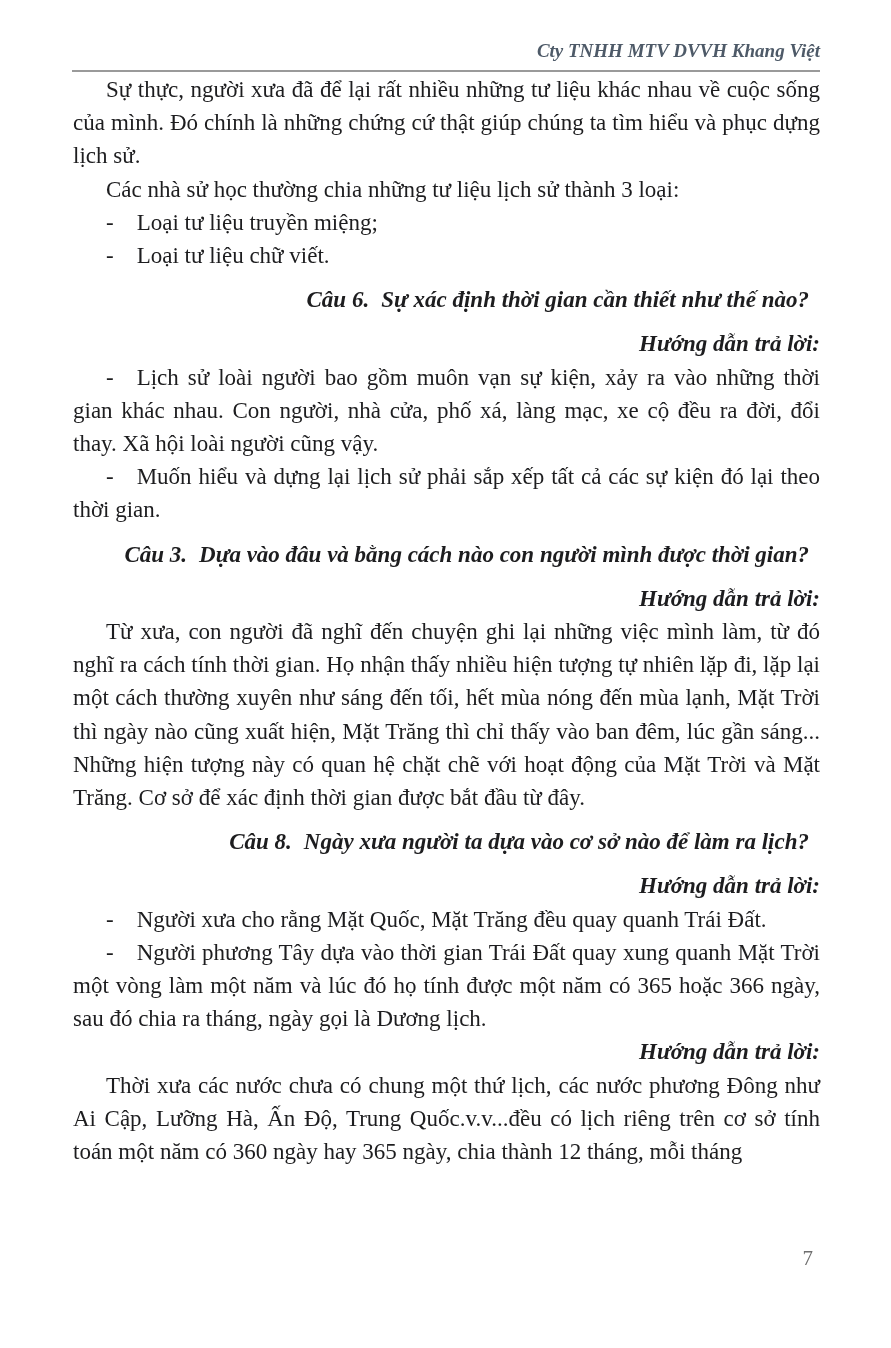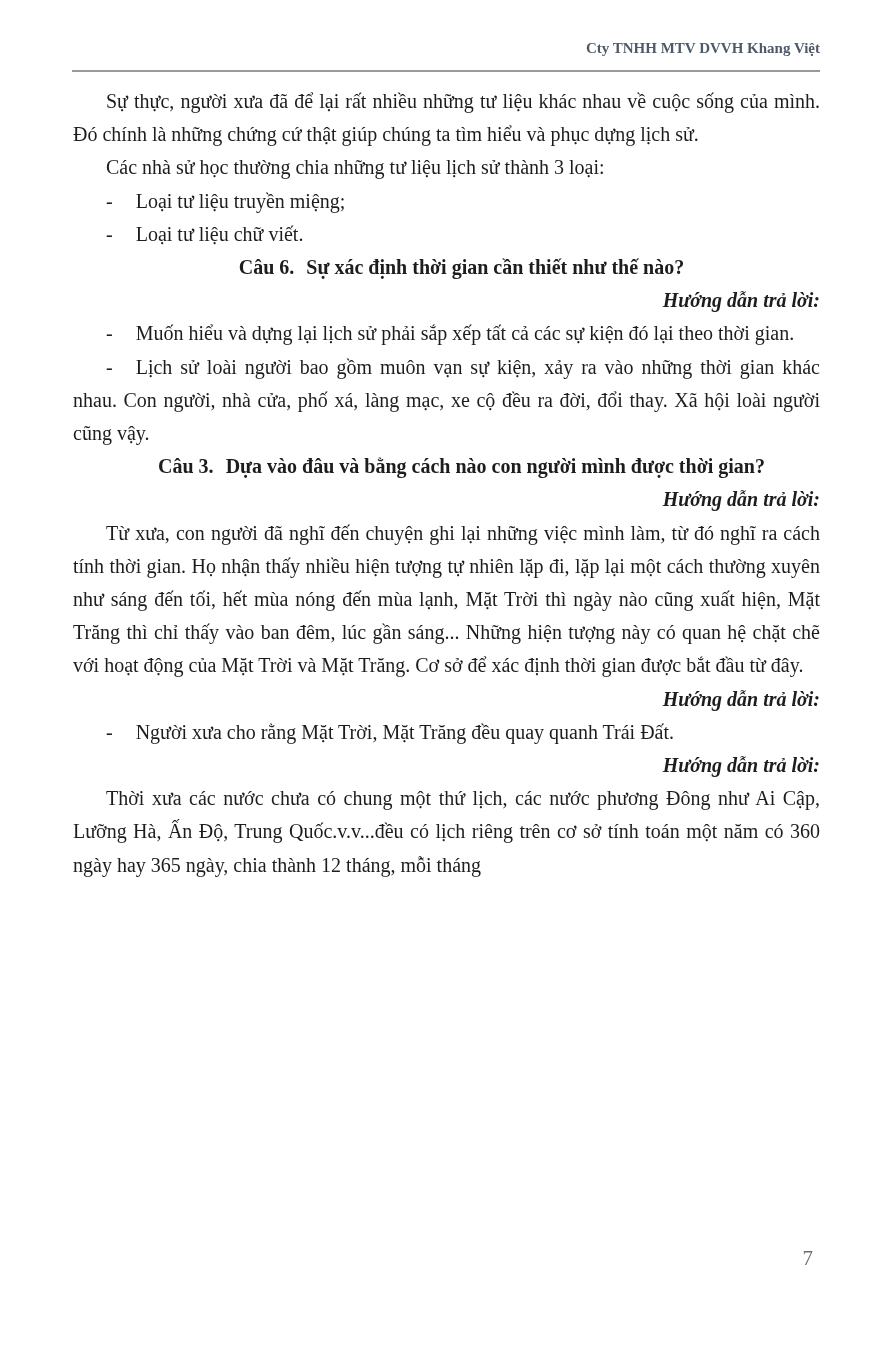"Cty TNHH MTV DVVH Khang" .header { font-size: 15px -> 19px; font-style: none -> italic }
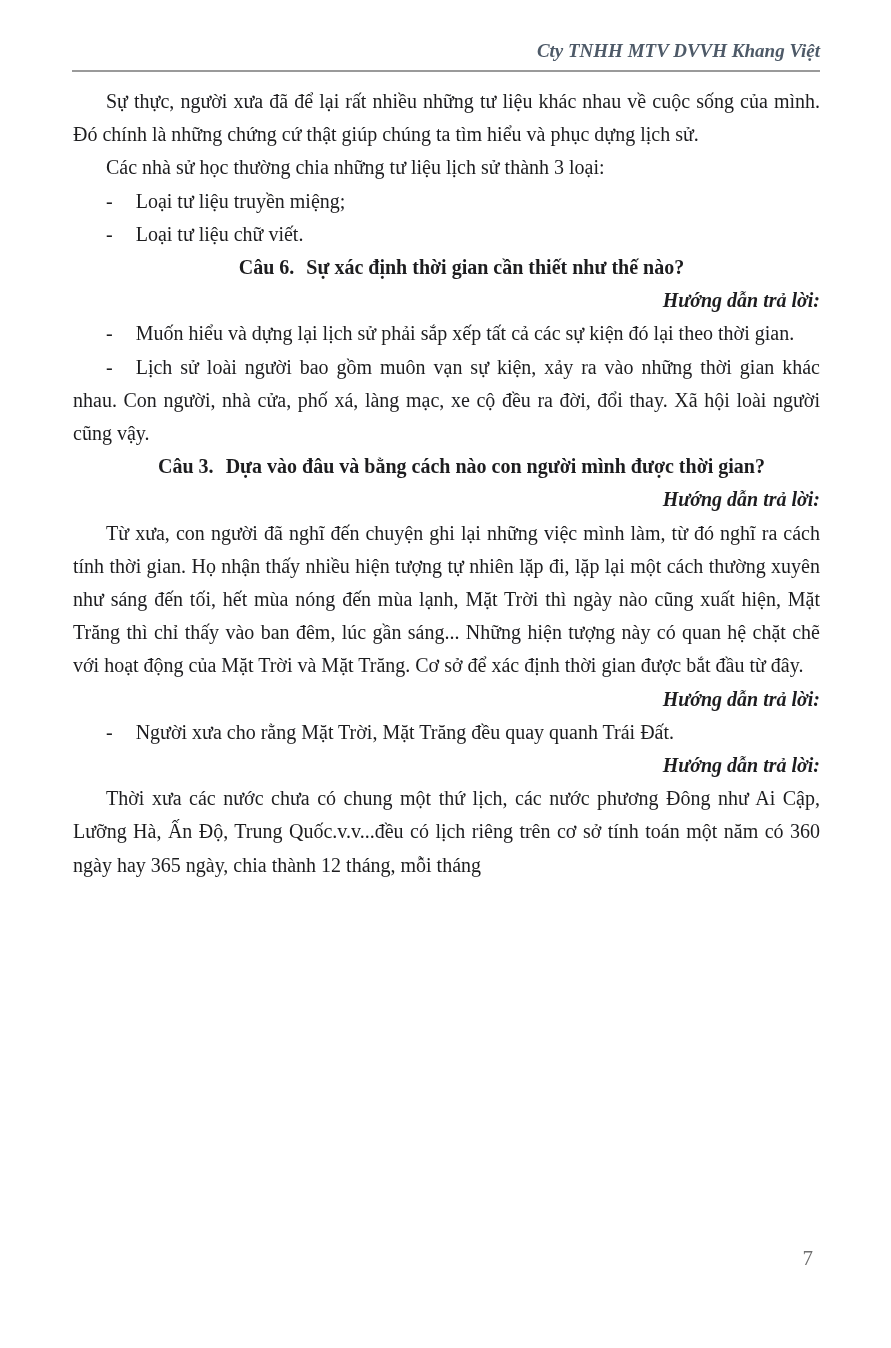"Sự thực, người xưa đã" .content { font-size: 20px -> 23px; top: 85px -> 73px }
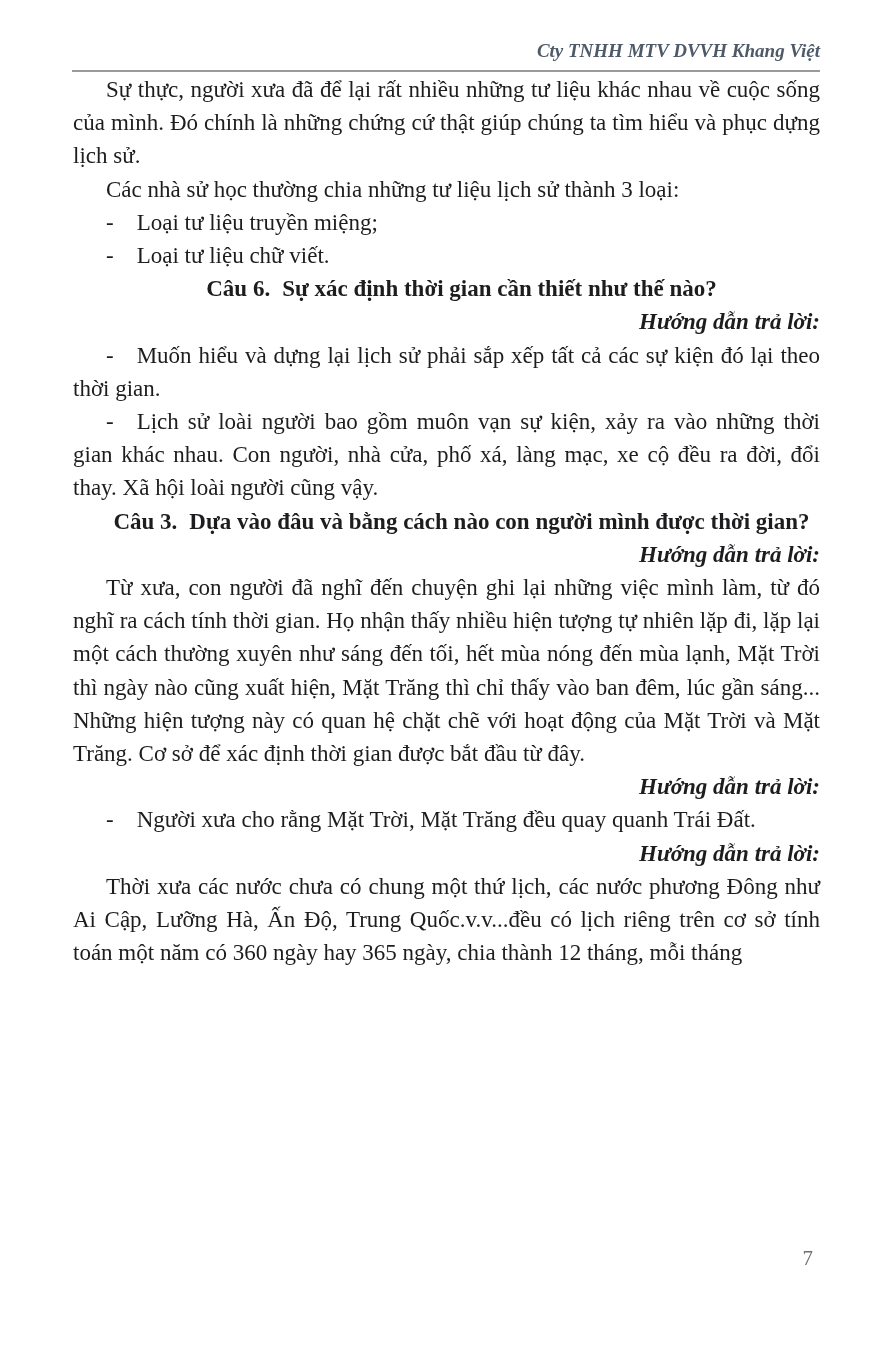"Câu 6. Sự xác định" .question { font-style: none -> italic; margin: 0 -> 11px; text-align: center -> right }
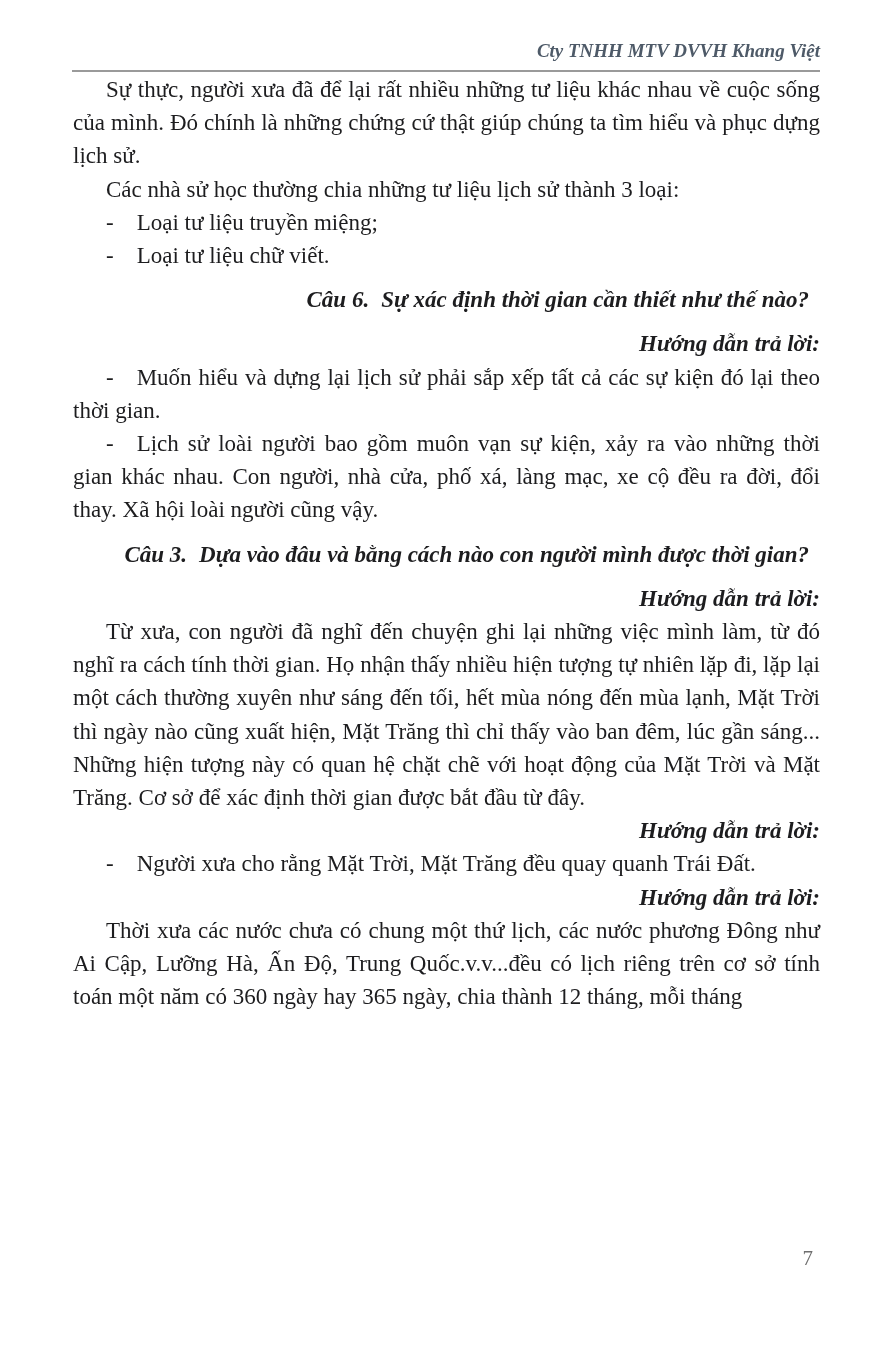"- Muốn hiểu và dựng" p.para { order: before "- Lịch sử loài người" -> after "- Lịch sử loài người" }
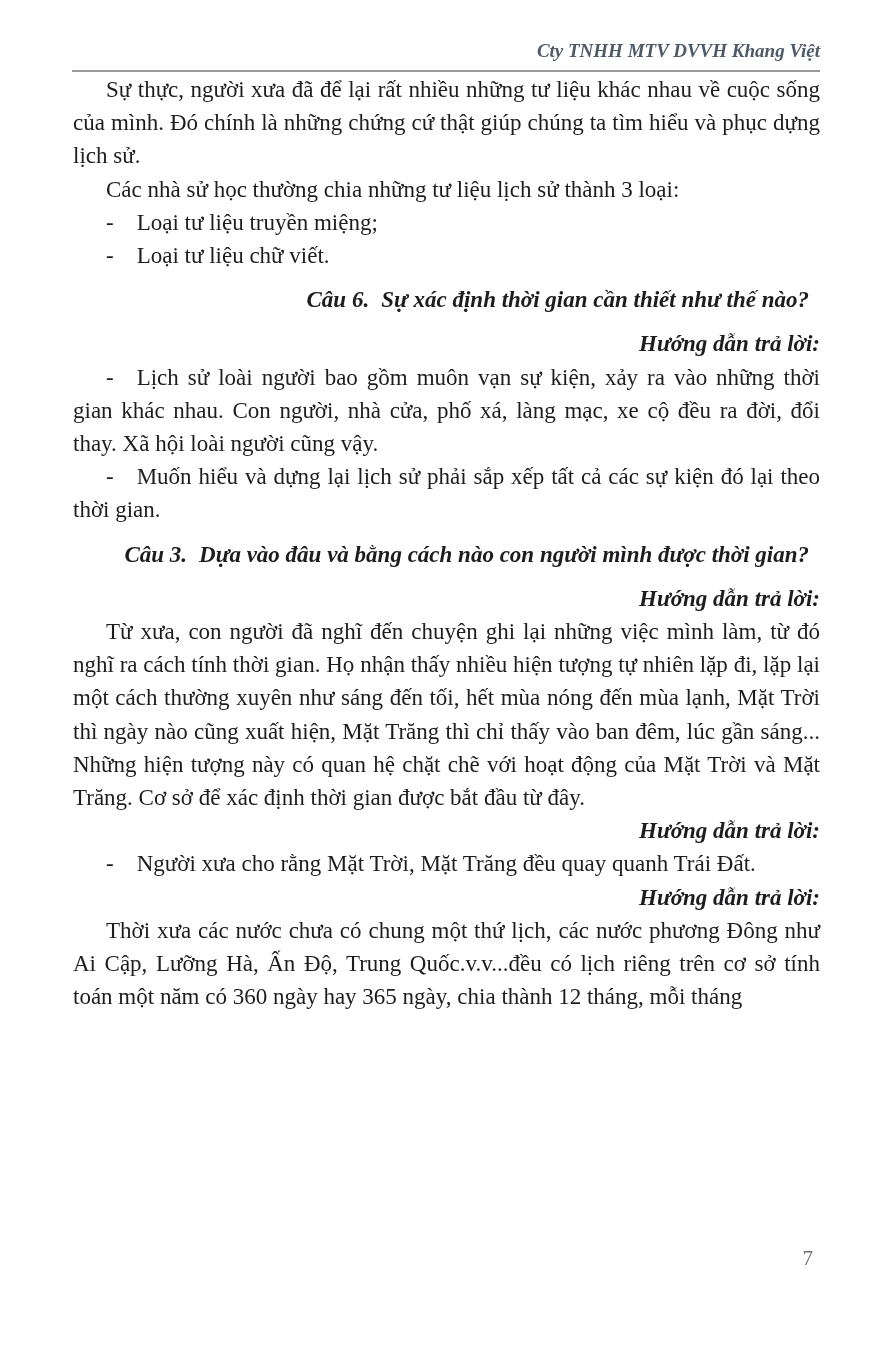"Câu 8. Ngày xưa người" p.question { html: none -> <p><span>Câu 8.</span><span>Ngày xưa người ta dựa vào cơ sở nào để làm ra lịch?</span></p> }
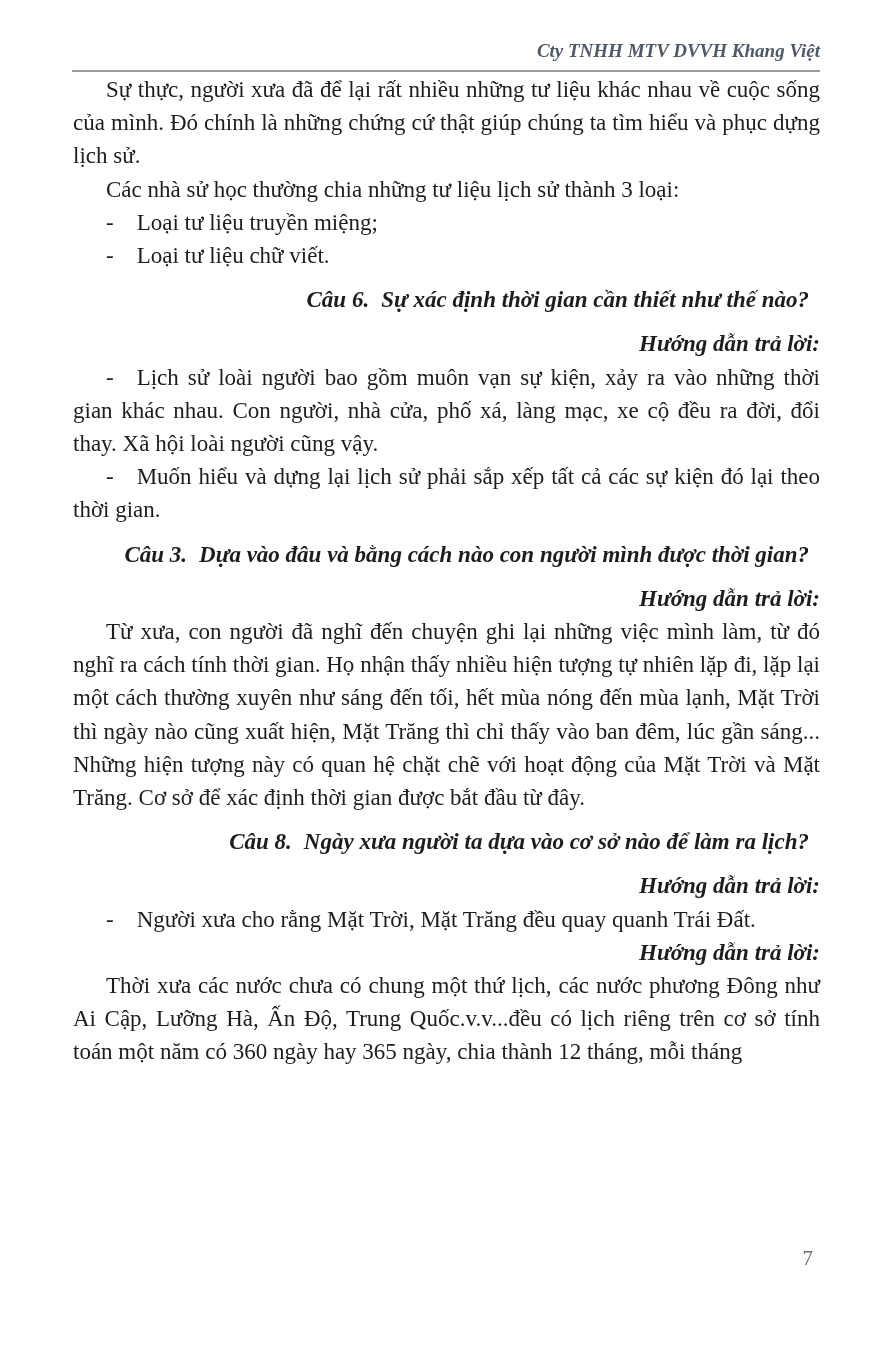"Người xưa cho rằng Mặt" span { text: Trời -> Quốc }
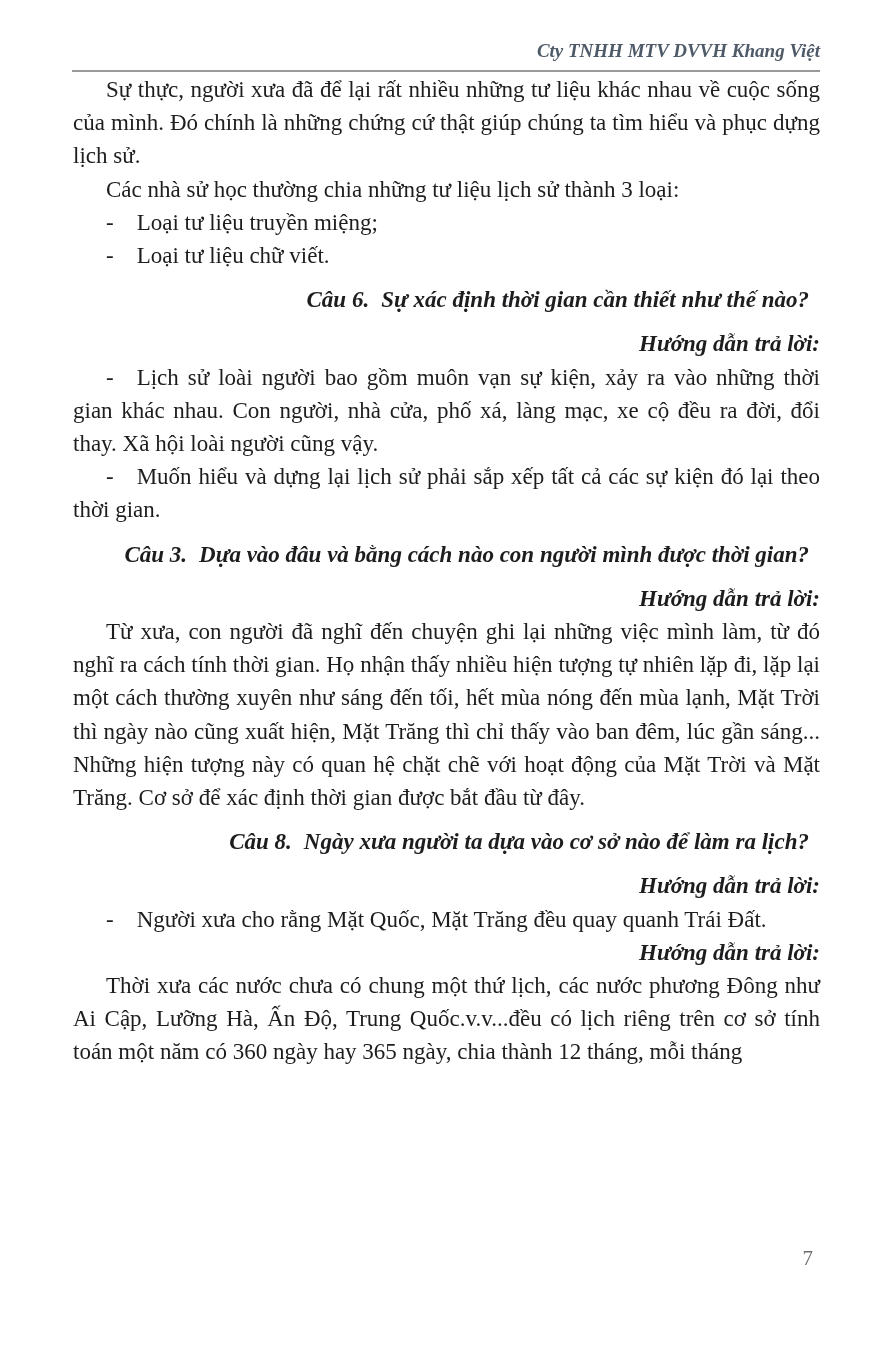"- Người phương Tây dựa" p.para { html: none -> <p><span>-</span><span>Người phương Tây dựa vào thời gian Trái Đất quay xung quanh Mặt Trời một vòng làm một năm và lúc đó họ tính được một năm có 365 hoặc 366 ngày, sau đó chia ra tháng, ngày gọi là Dương lịch.</span></p> }
